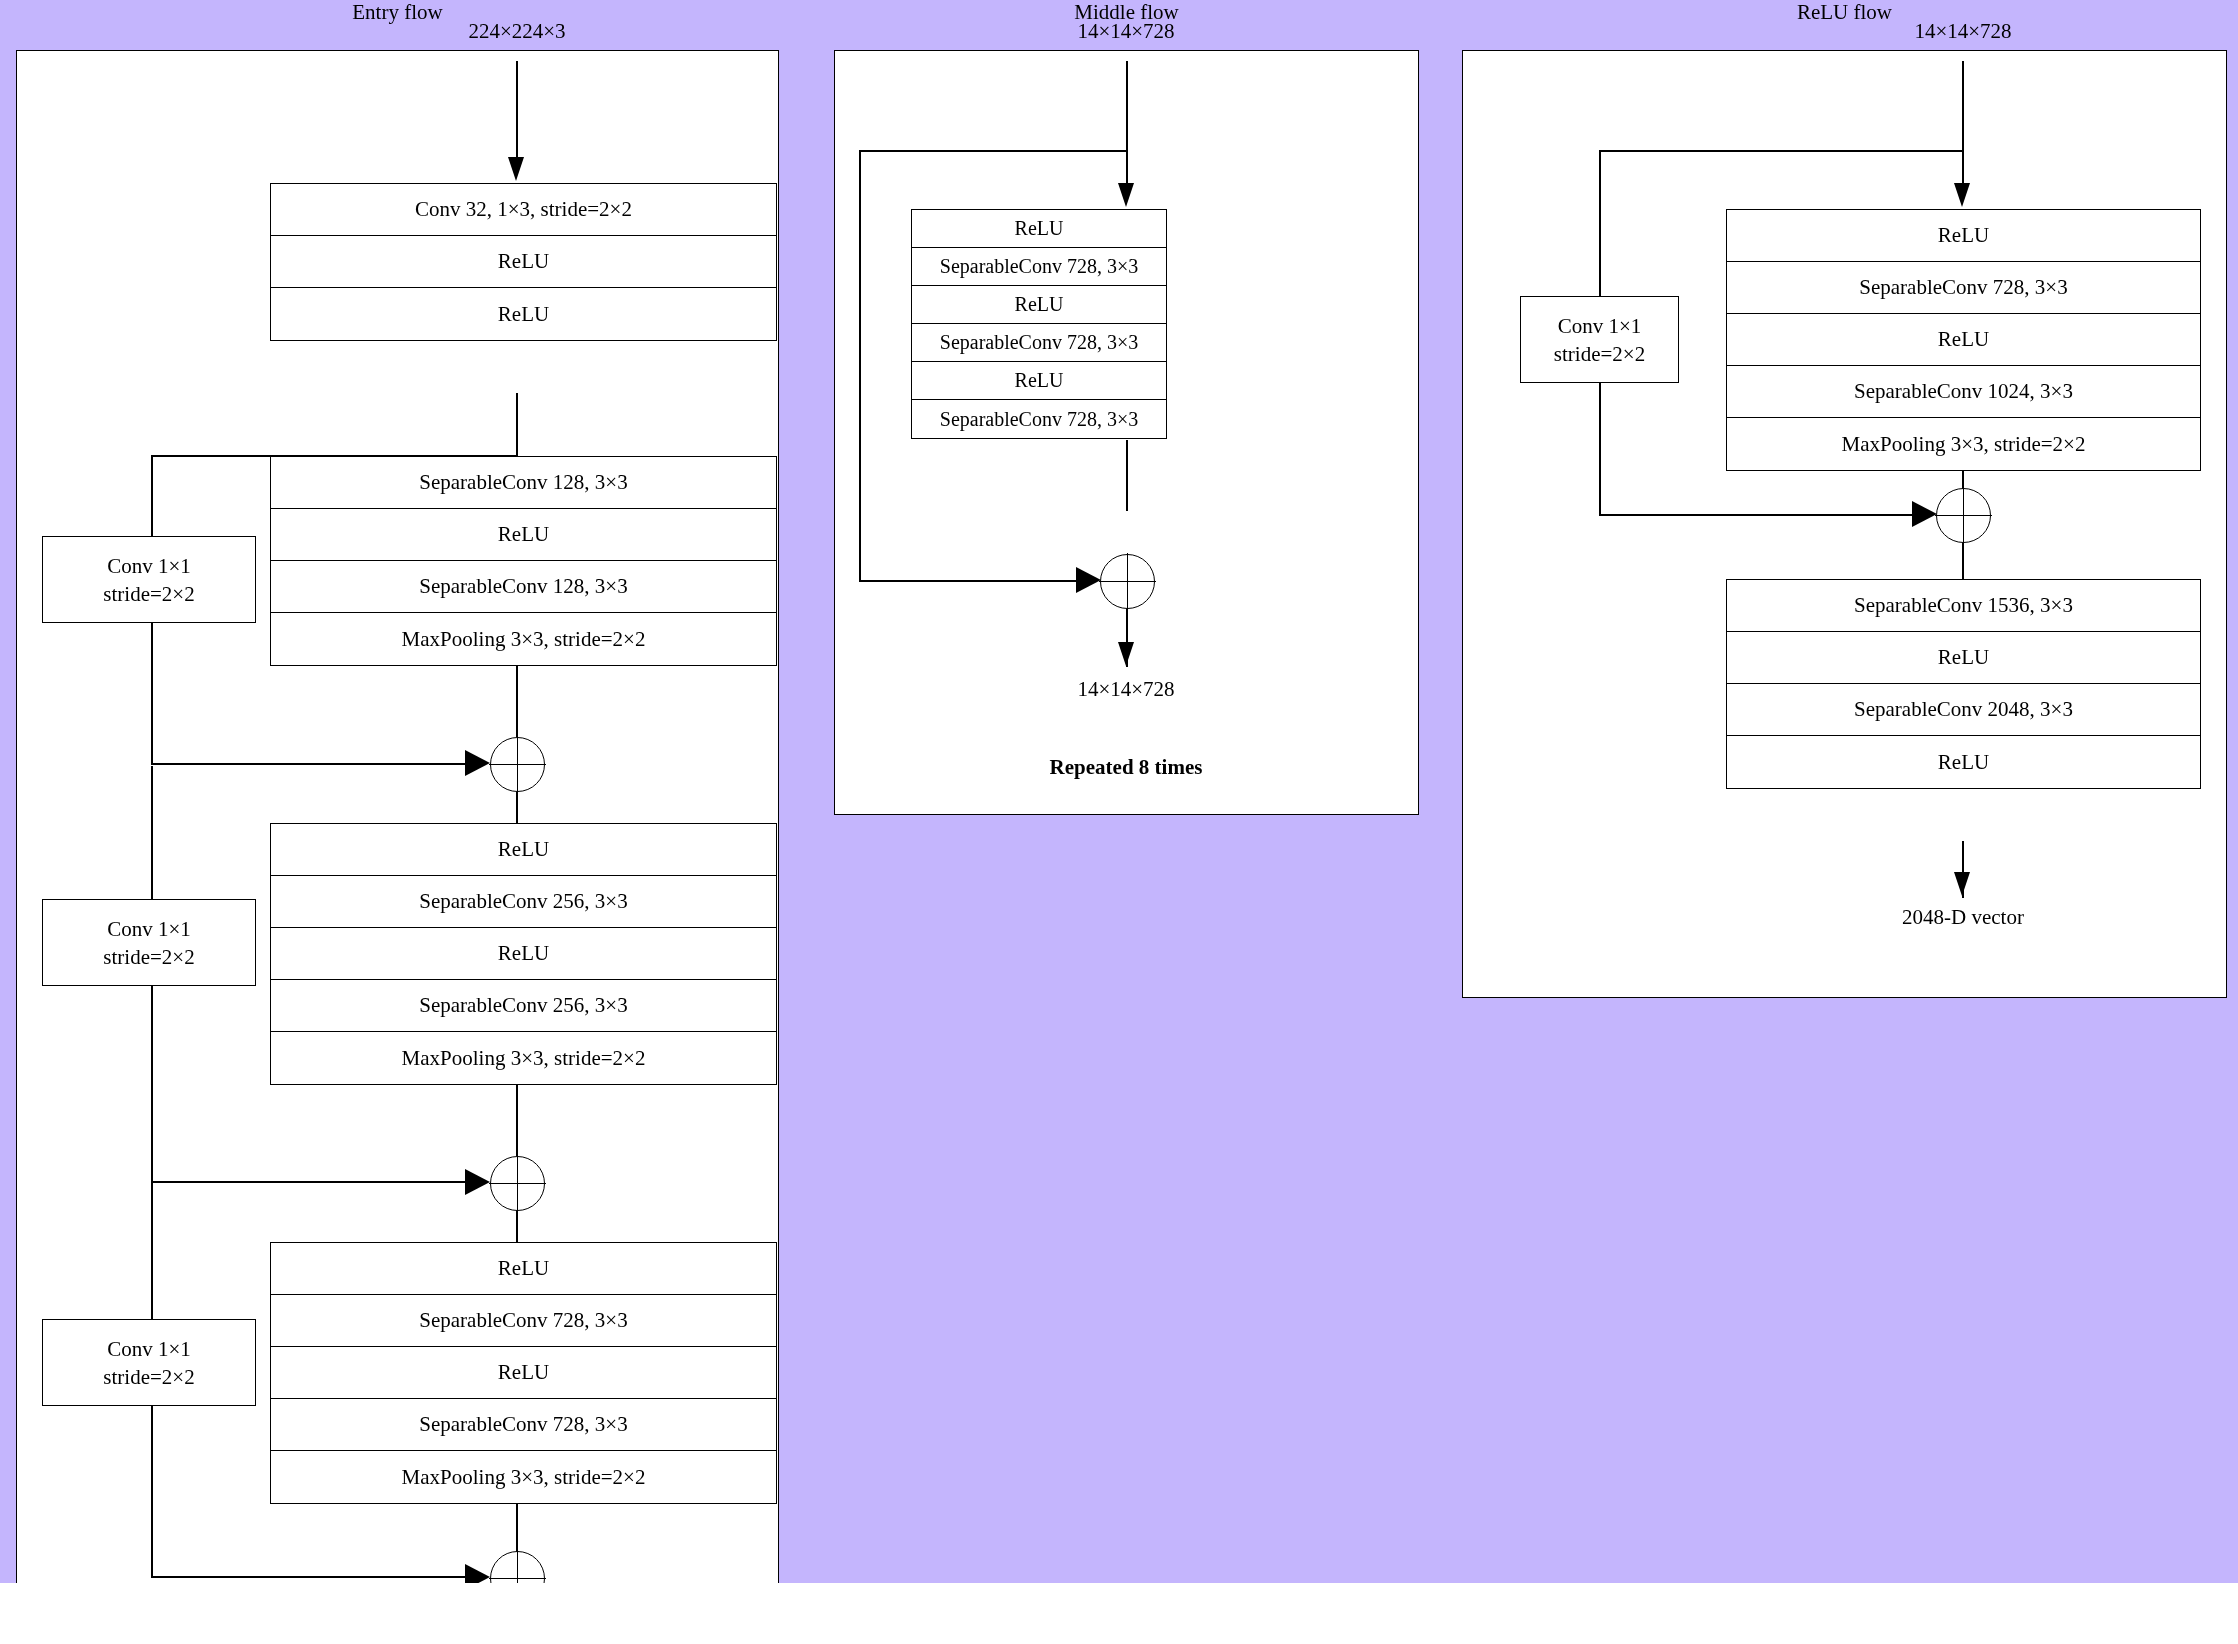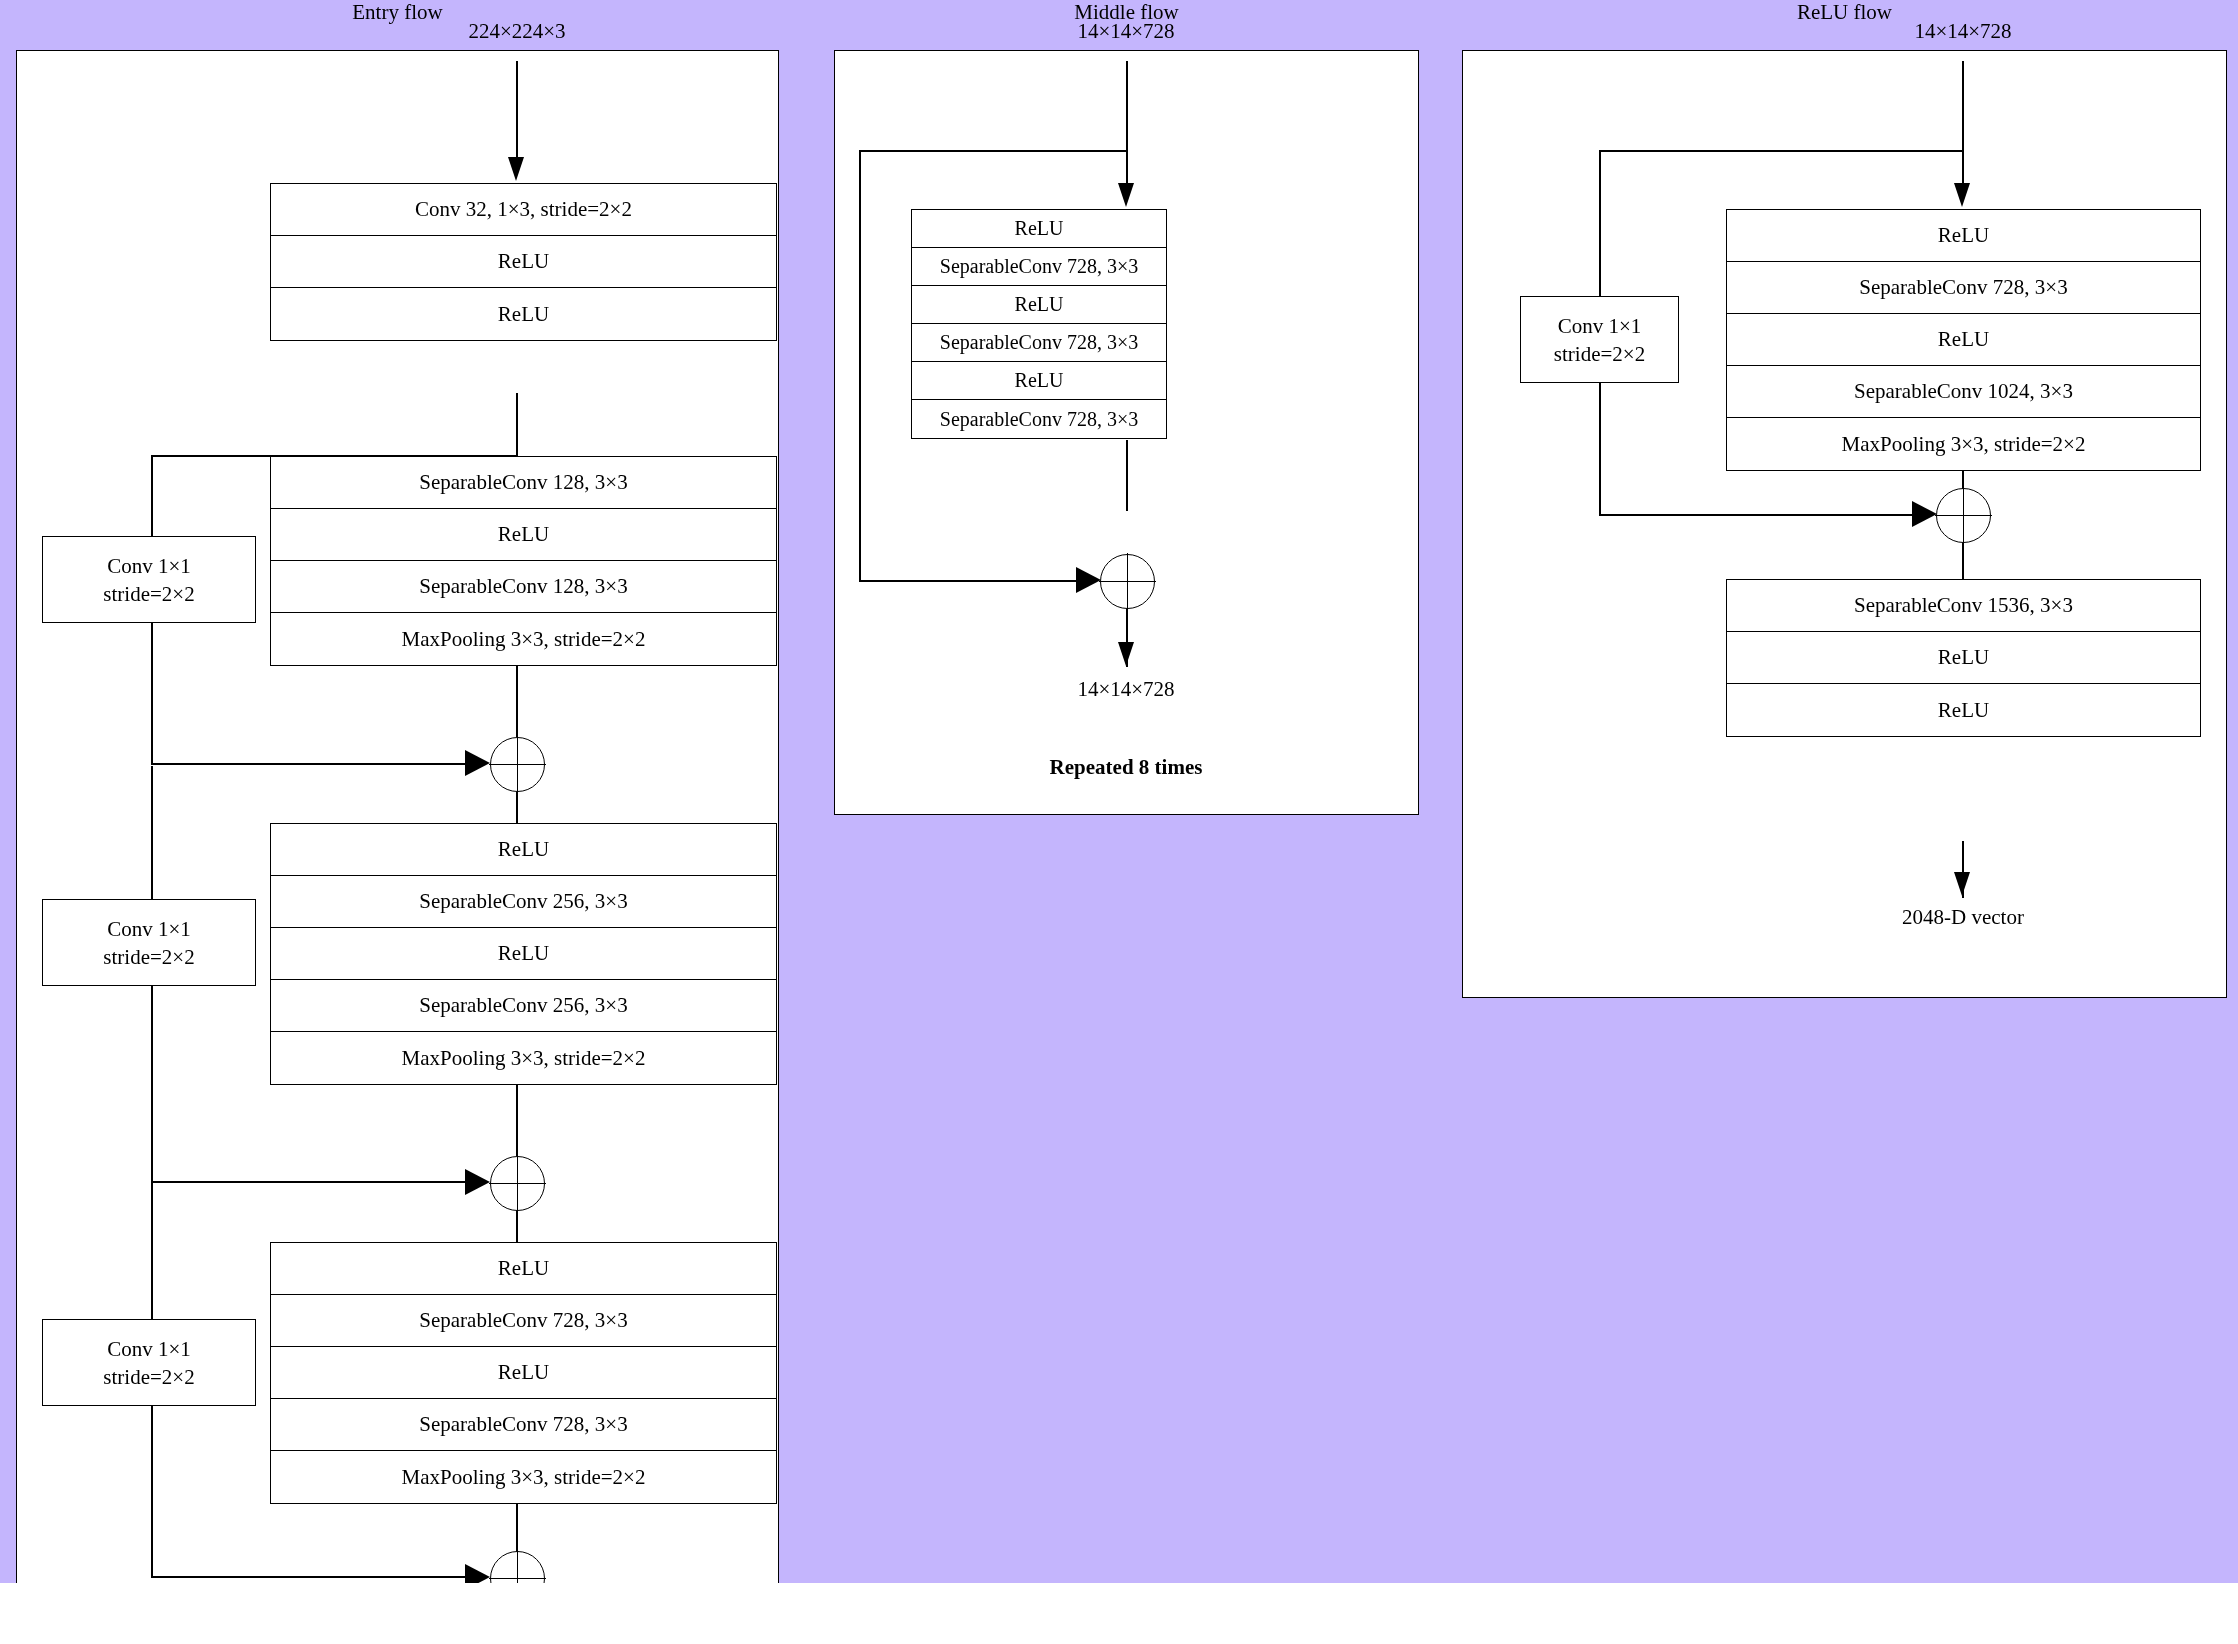"SeparableConv 2048, 3×3" div.row { html: none -> <div>SeparableConv 2048, 3×3</div> }
